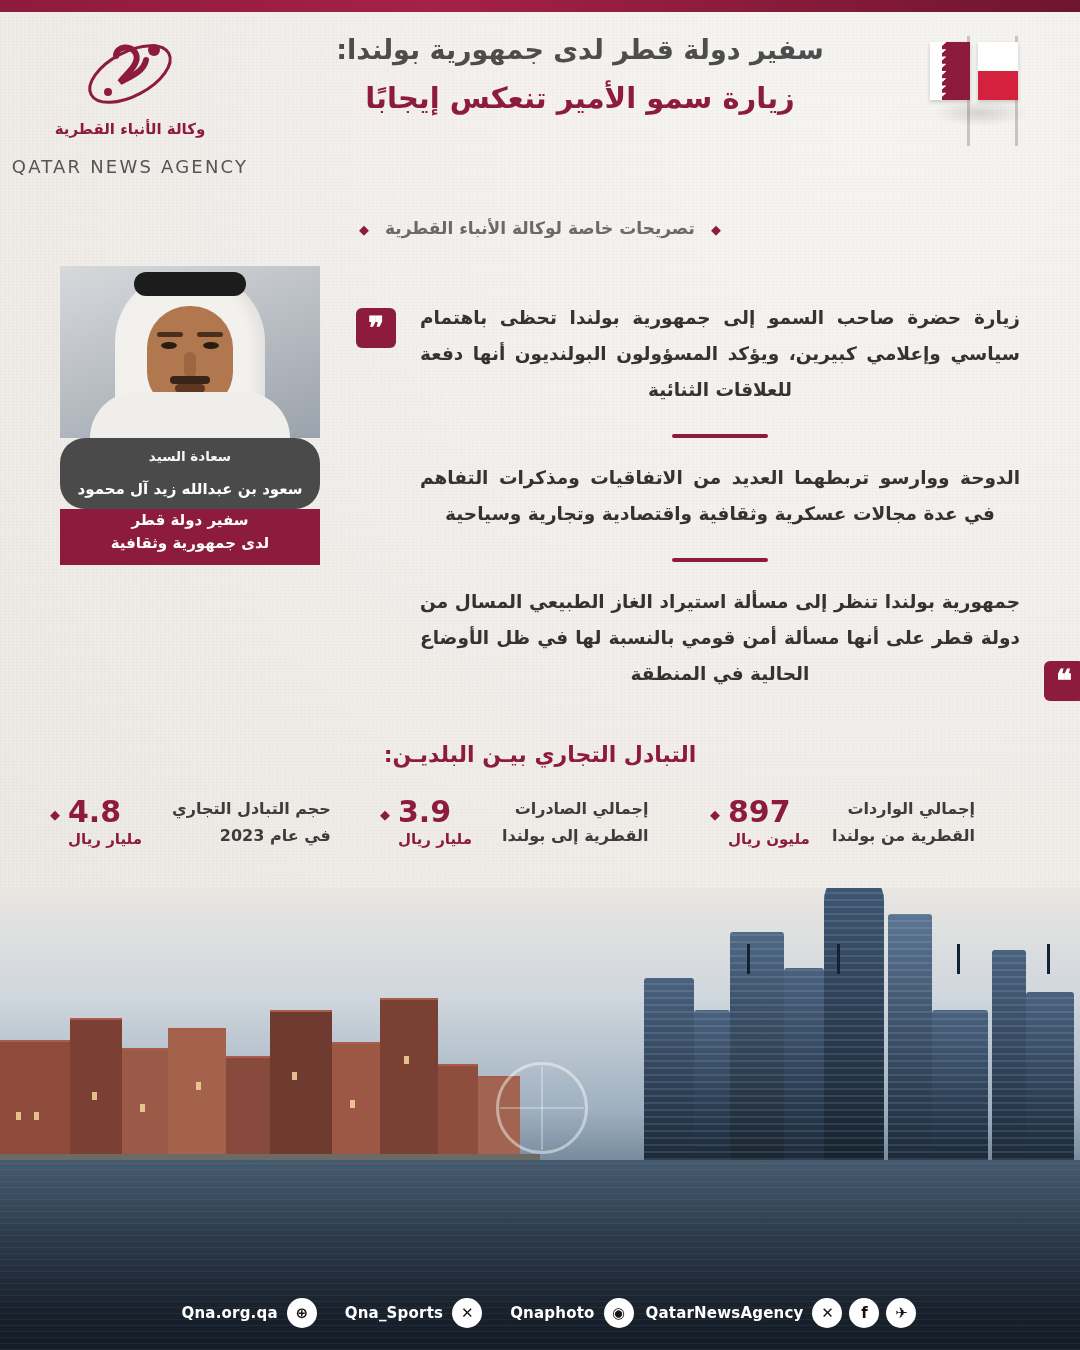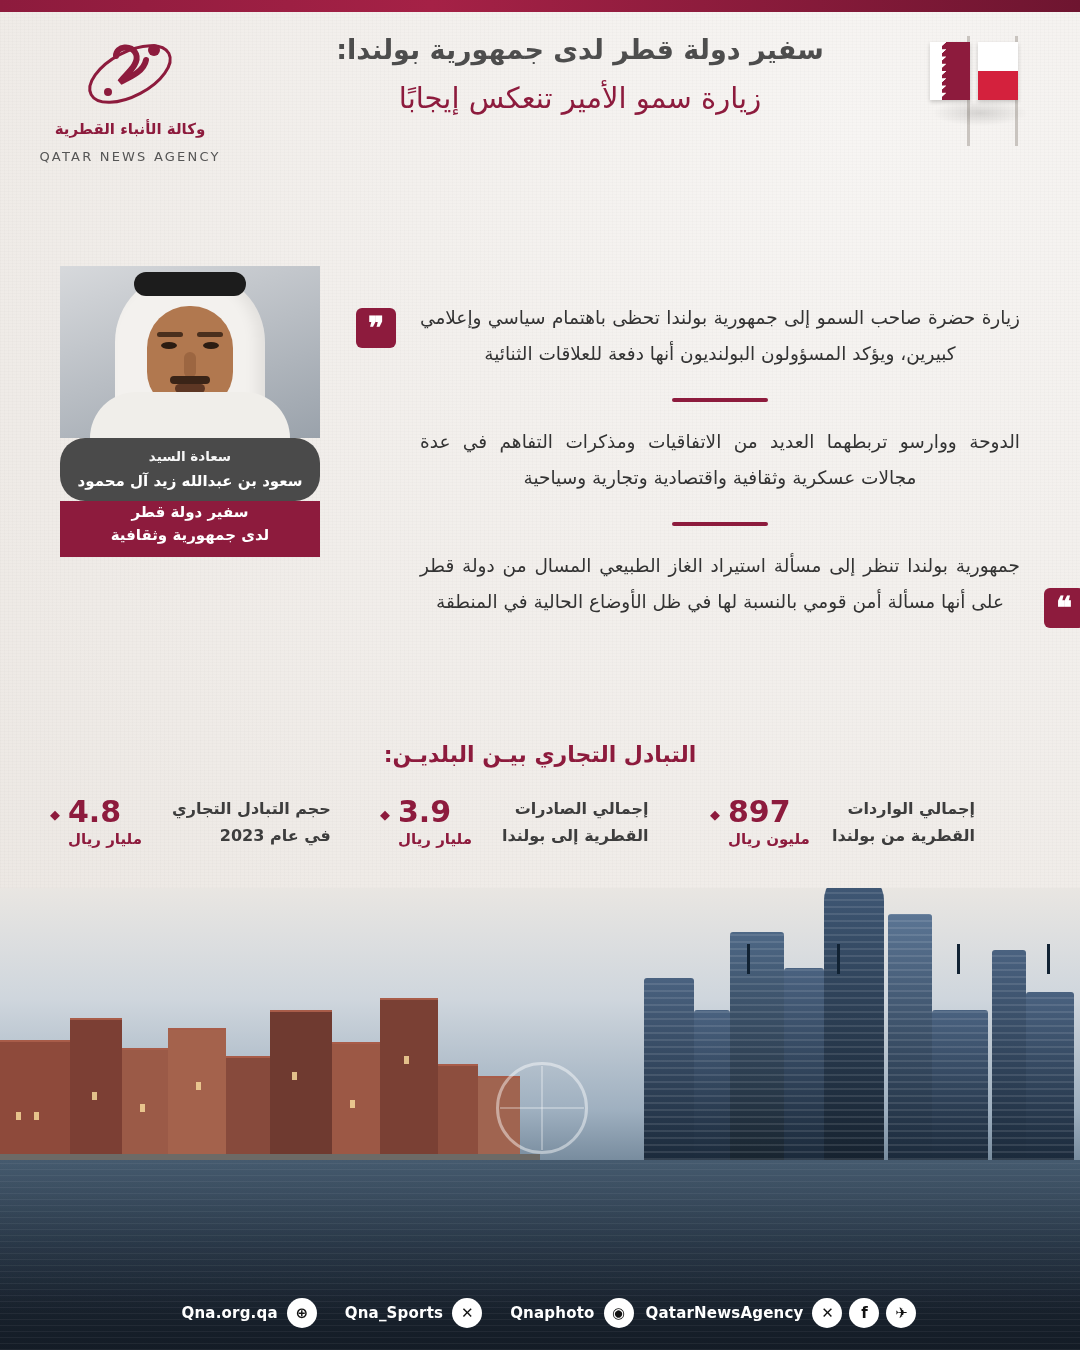"زيارة سمو الأمير تنعكس إيجابًا" .head h2 { font-weight: normal -> bold }
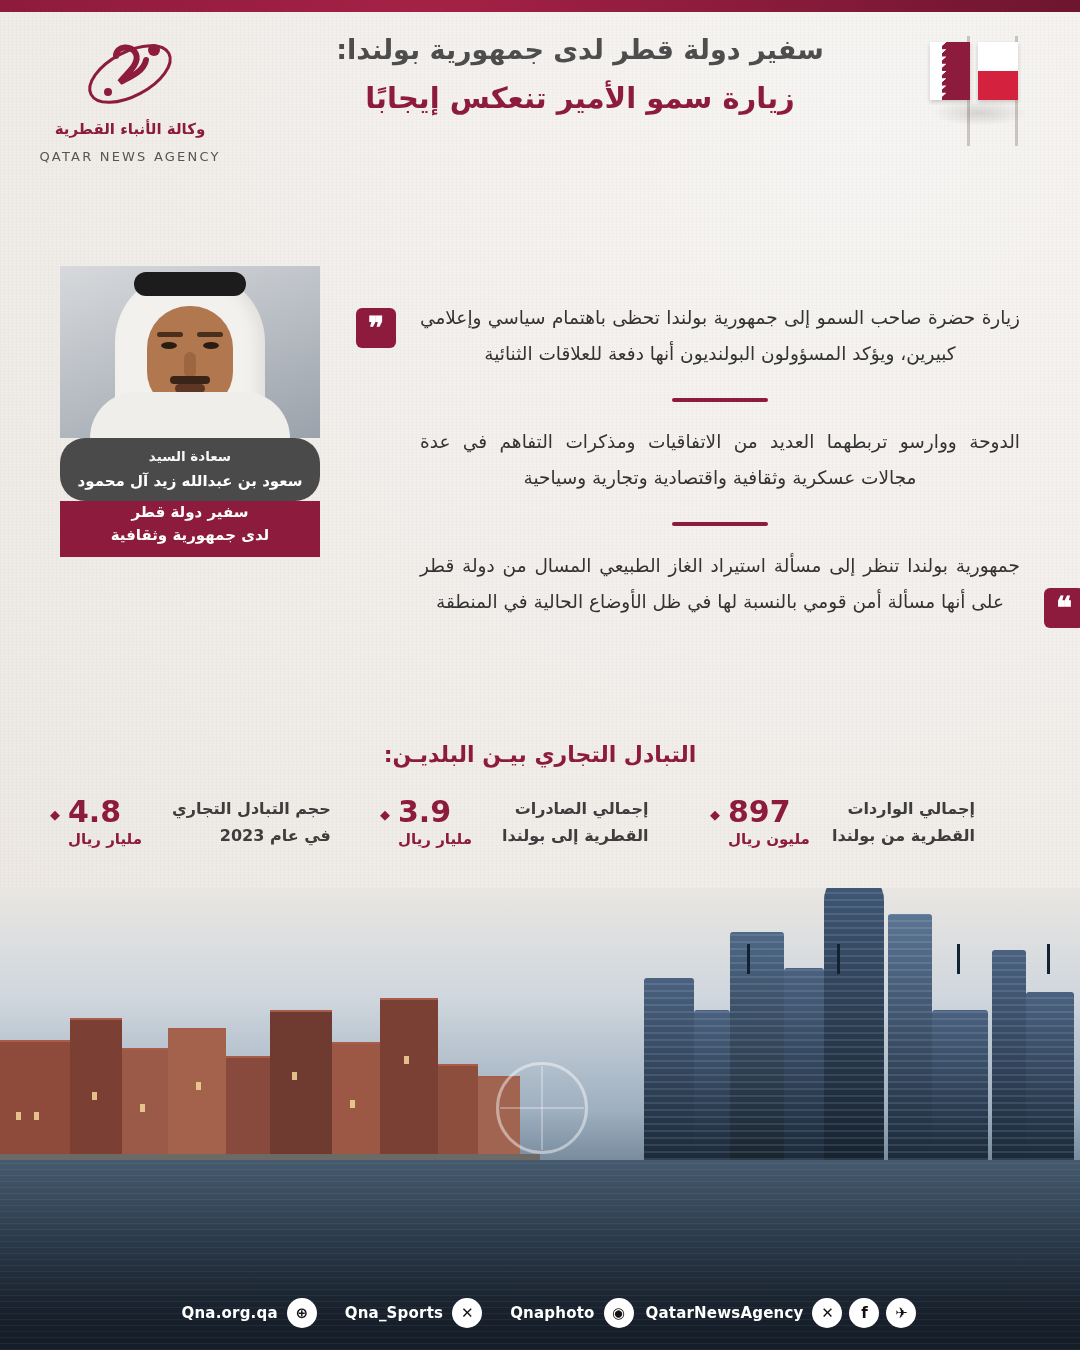"QATAR NEWS AGENCY" .logo-txt-en { font-size: 13px -> 18px; margin-top: 11px -> 18px }
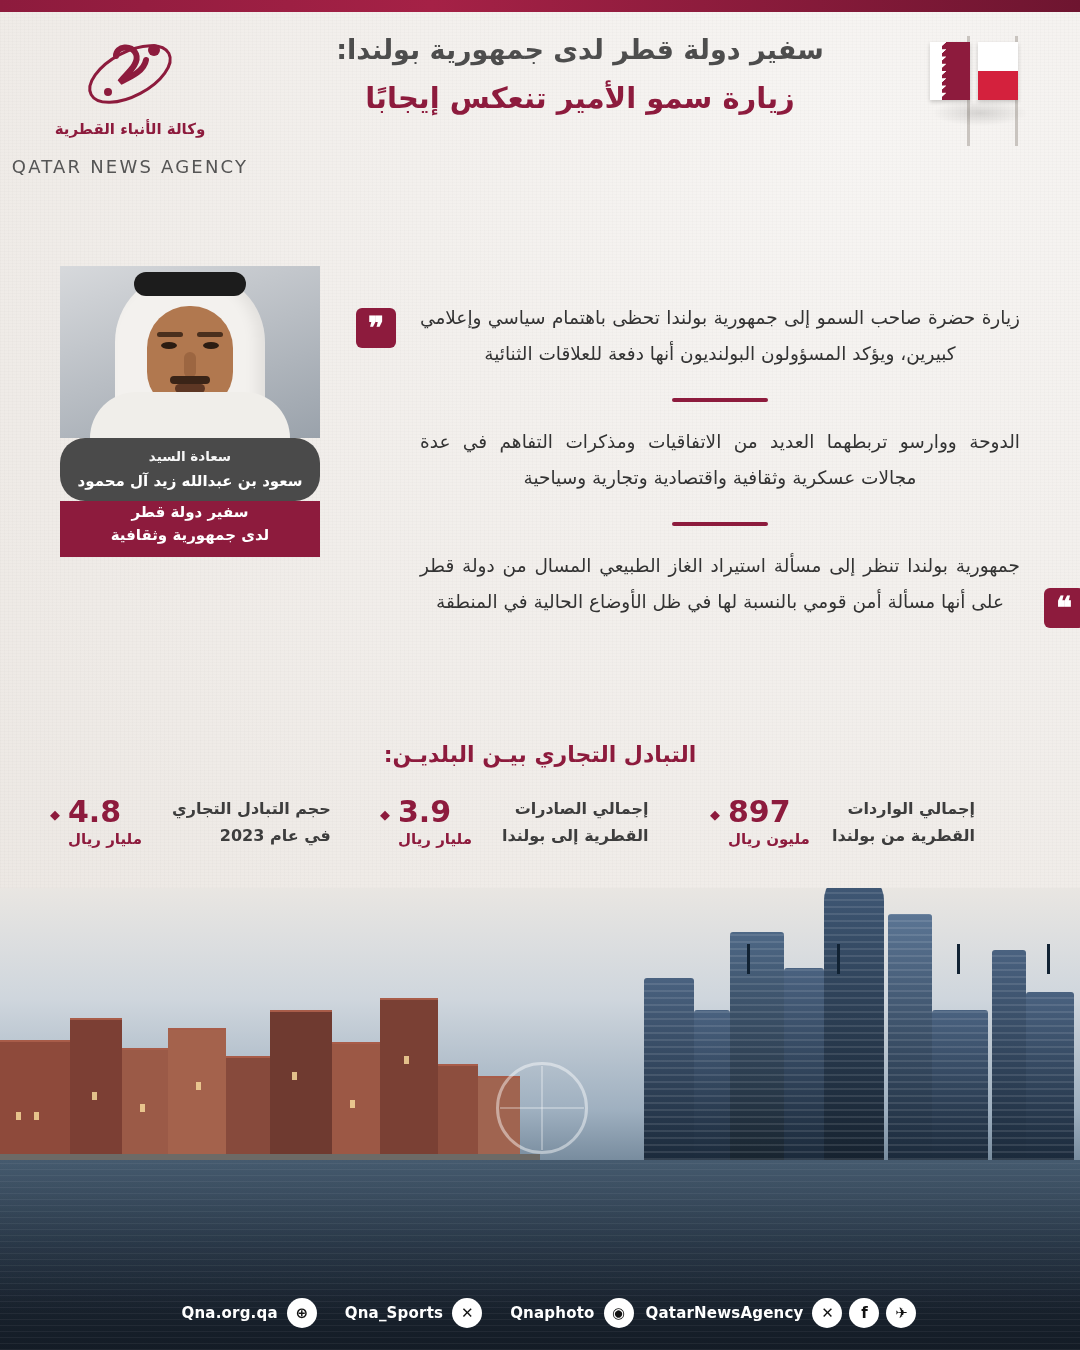"◆ تصريحات خاصة لوكالة الأنباء" div.sub { html: none -> <div> <span>◆</span> <span>تصريحات خاصة لوكالة الأنباء القطرية</span> <span>◆</span> </div> }
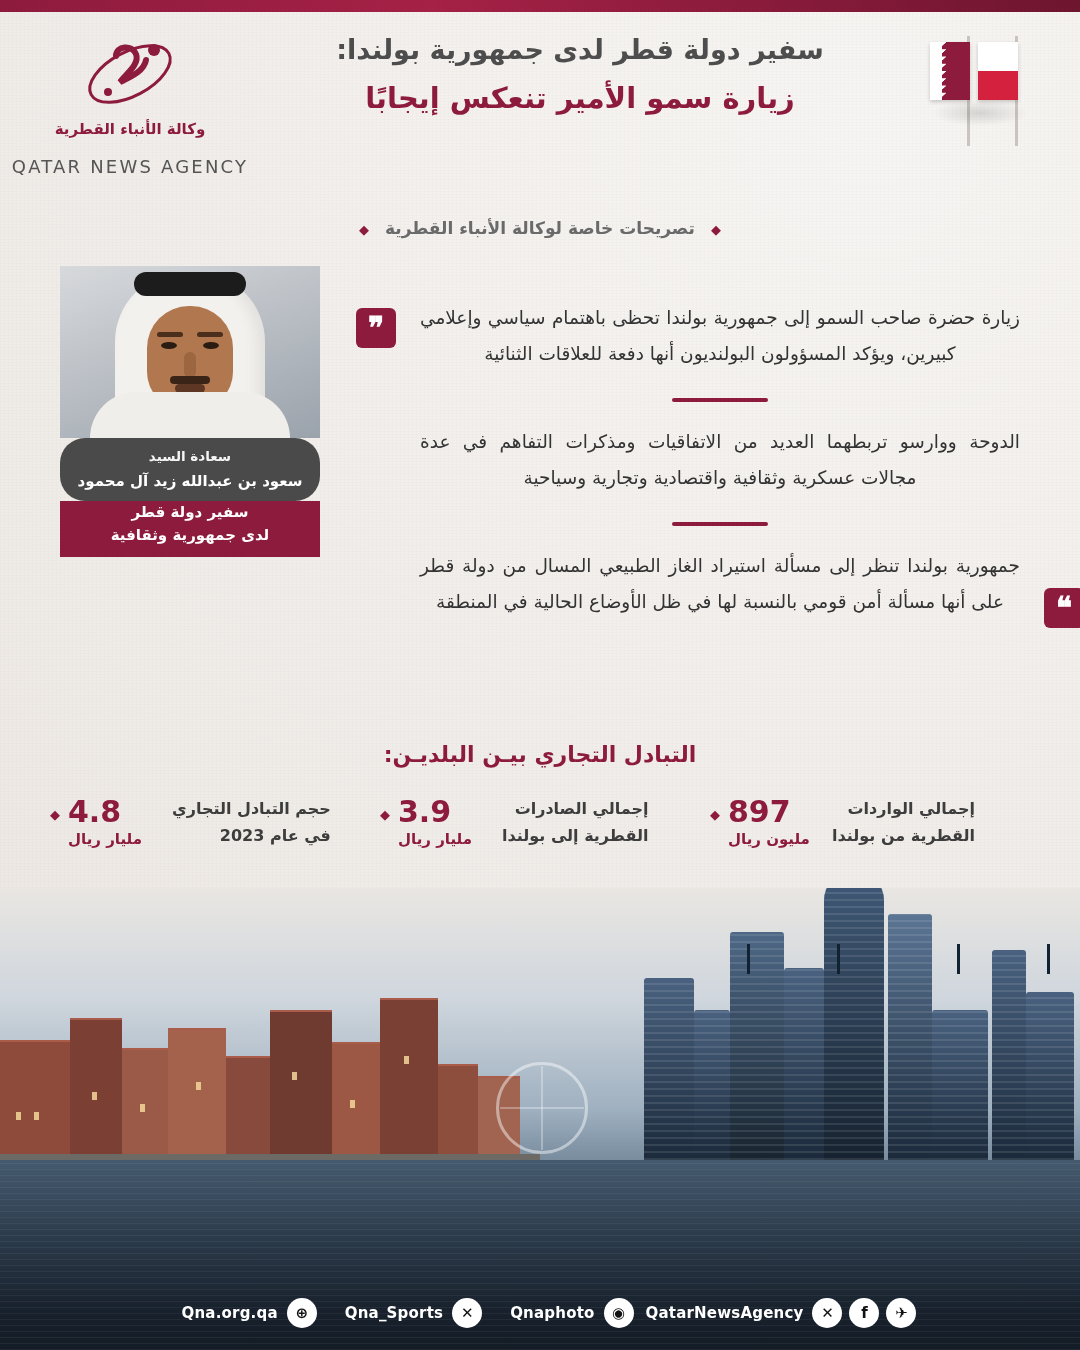"زيارة حضرة صاحب السمو إلى" .q p { font-weight: normal -> bold }
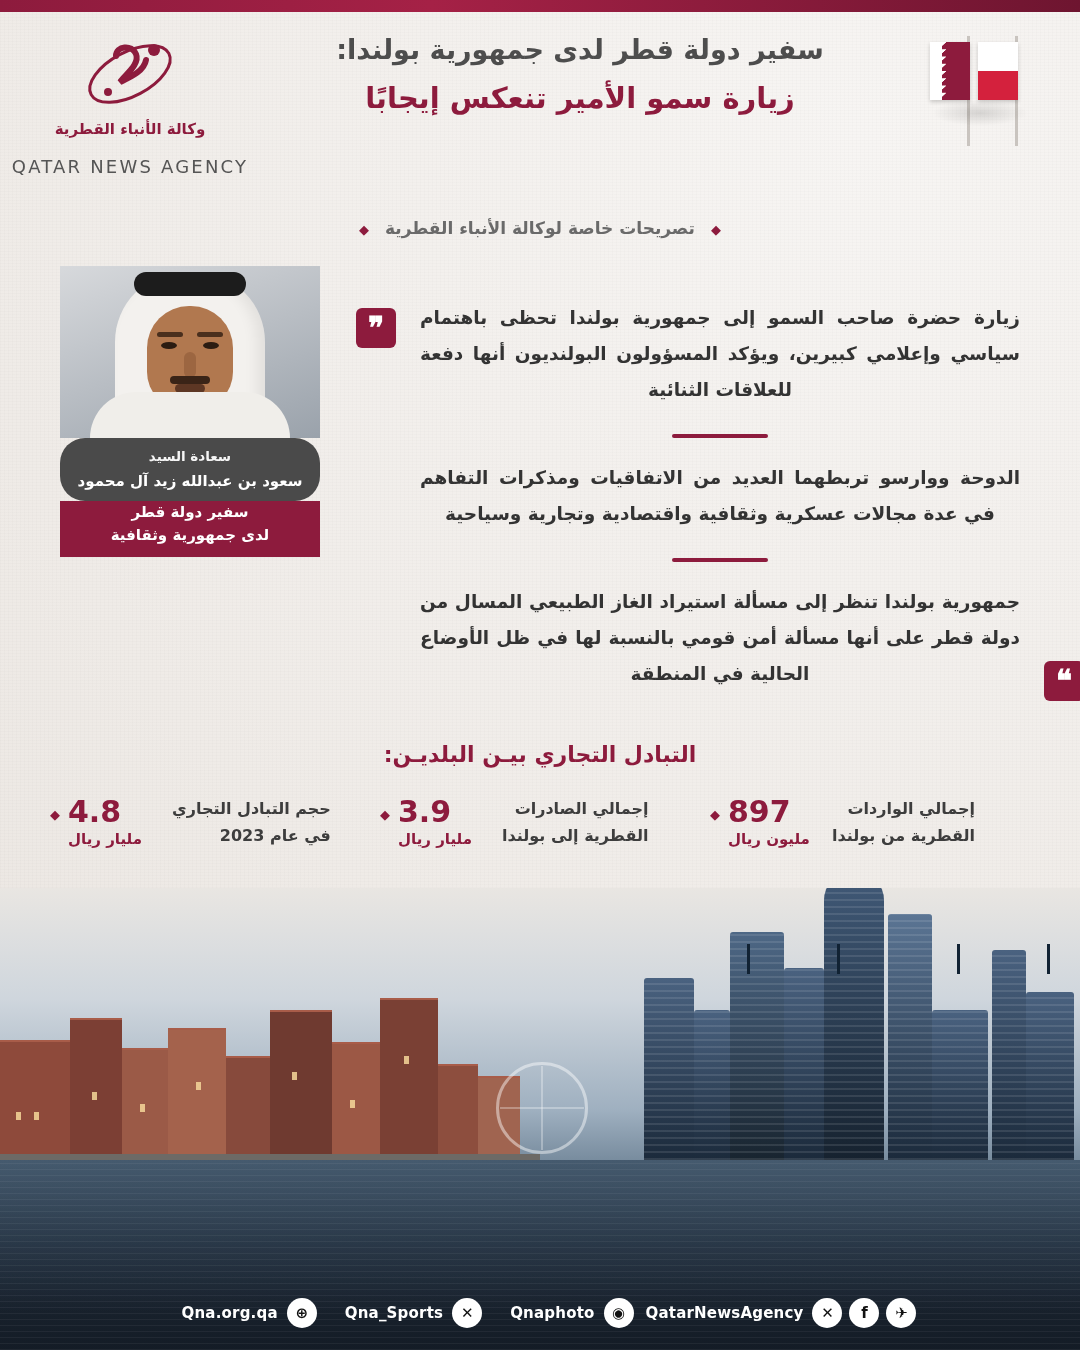"سعود بن عبدالله زيد آل" .name-box .nm { margin-top: 8px -> 16px }
